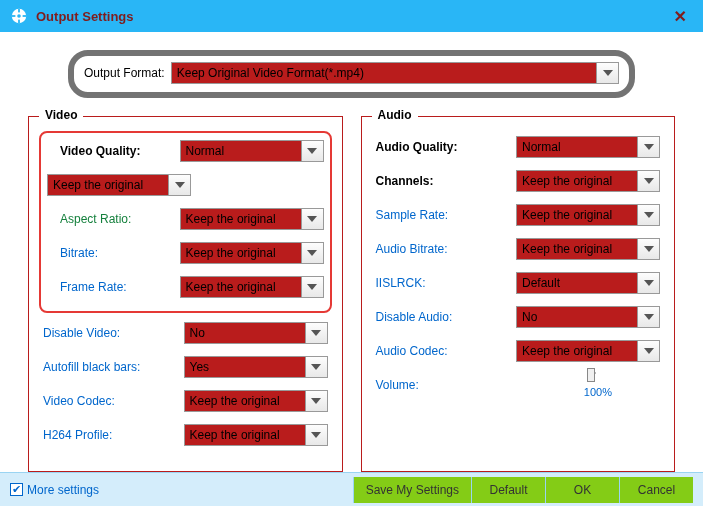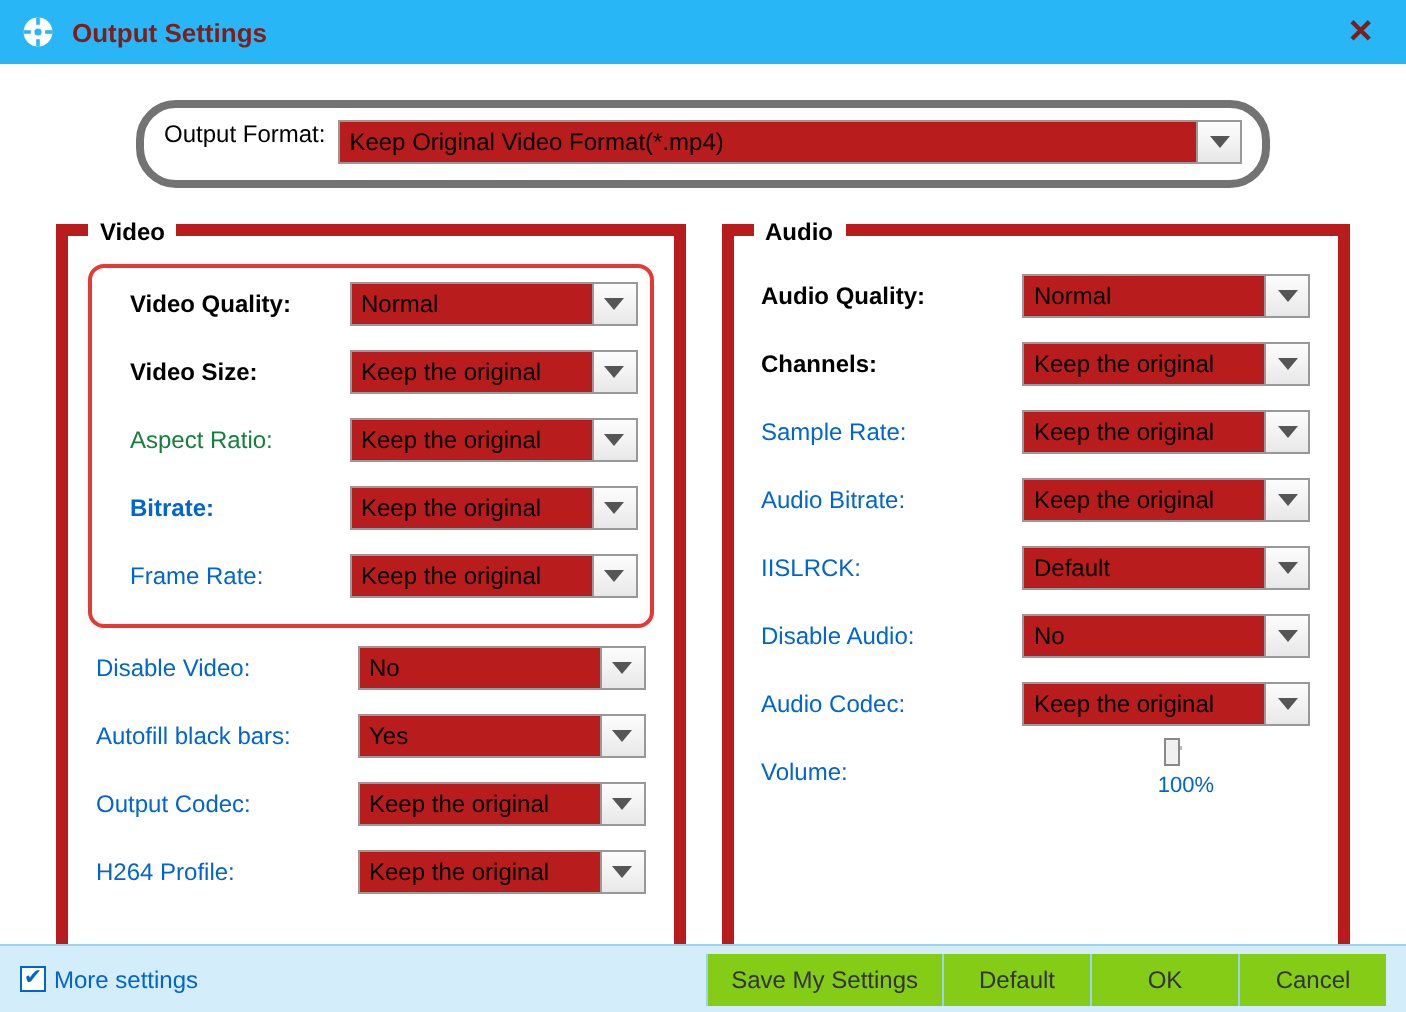"Output Format:" .format-row { align-items: flex-start -> center; border: 4px solid #737373 -> 6px solid #737373 }
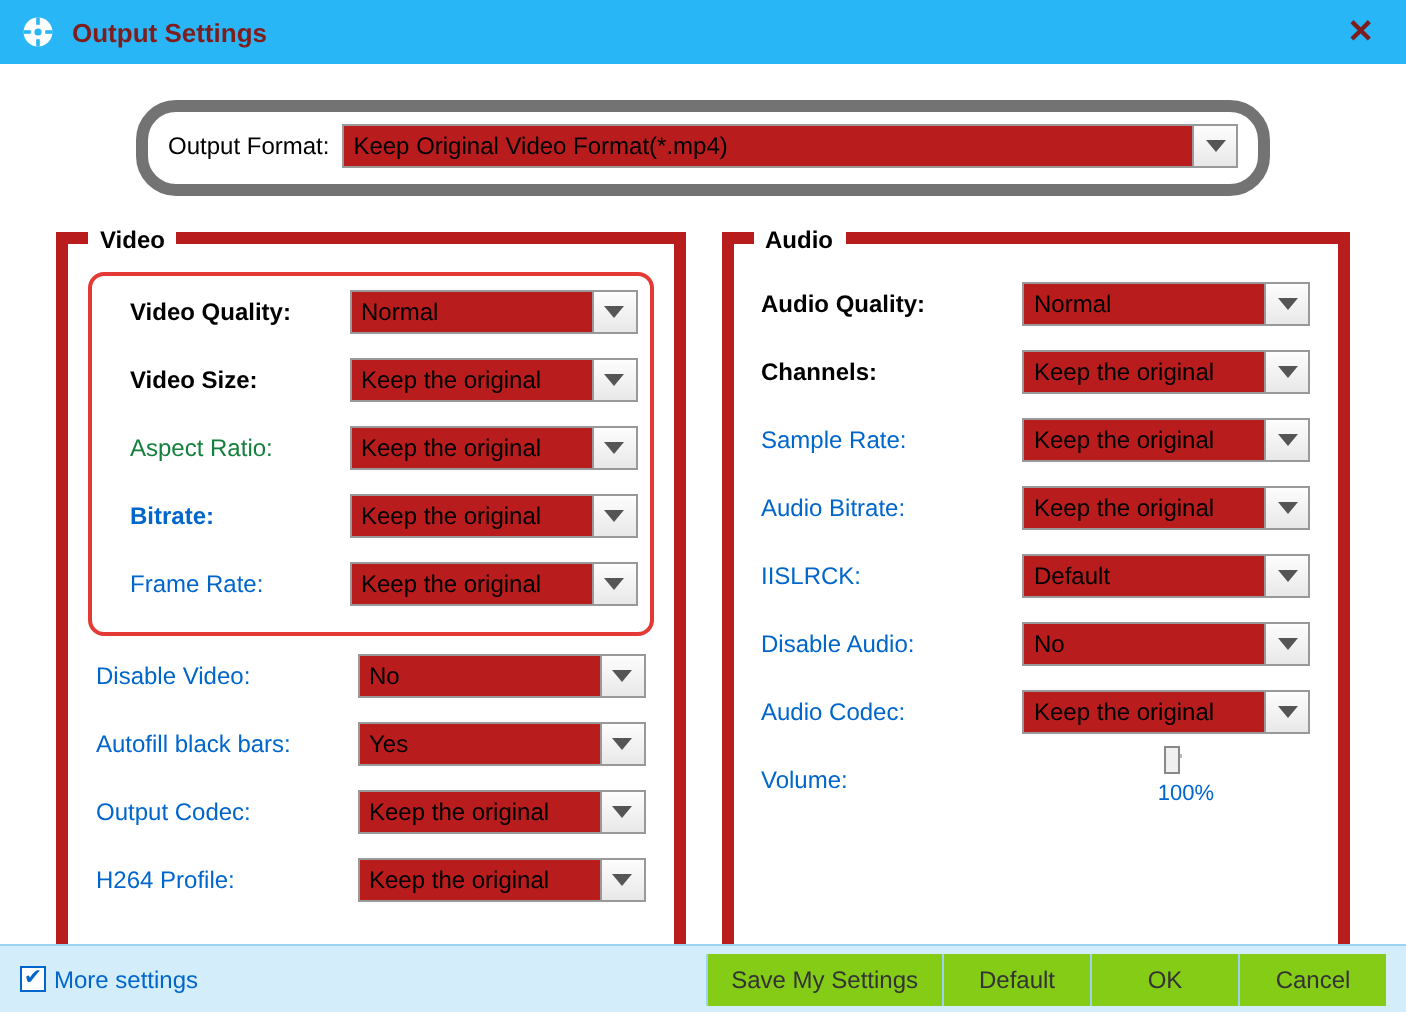"Video" .panel { border: 6px solid #b91c1c -> 1px solid #b91c1c }
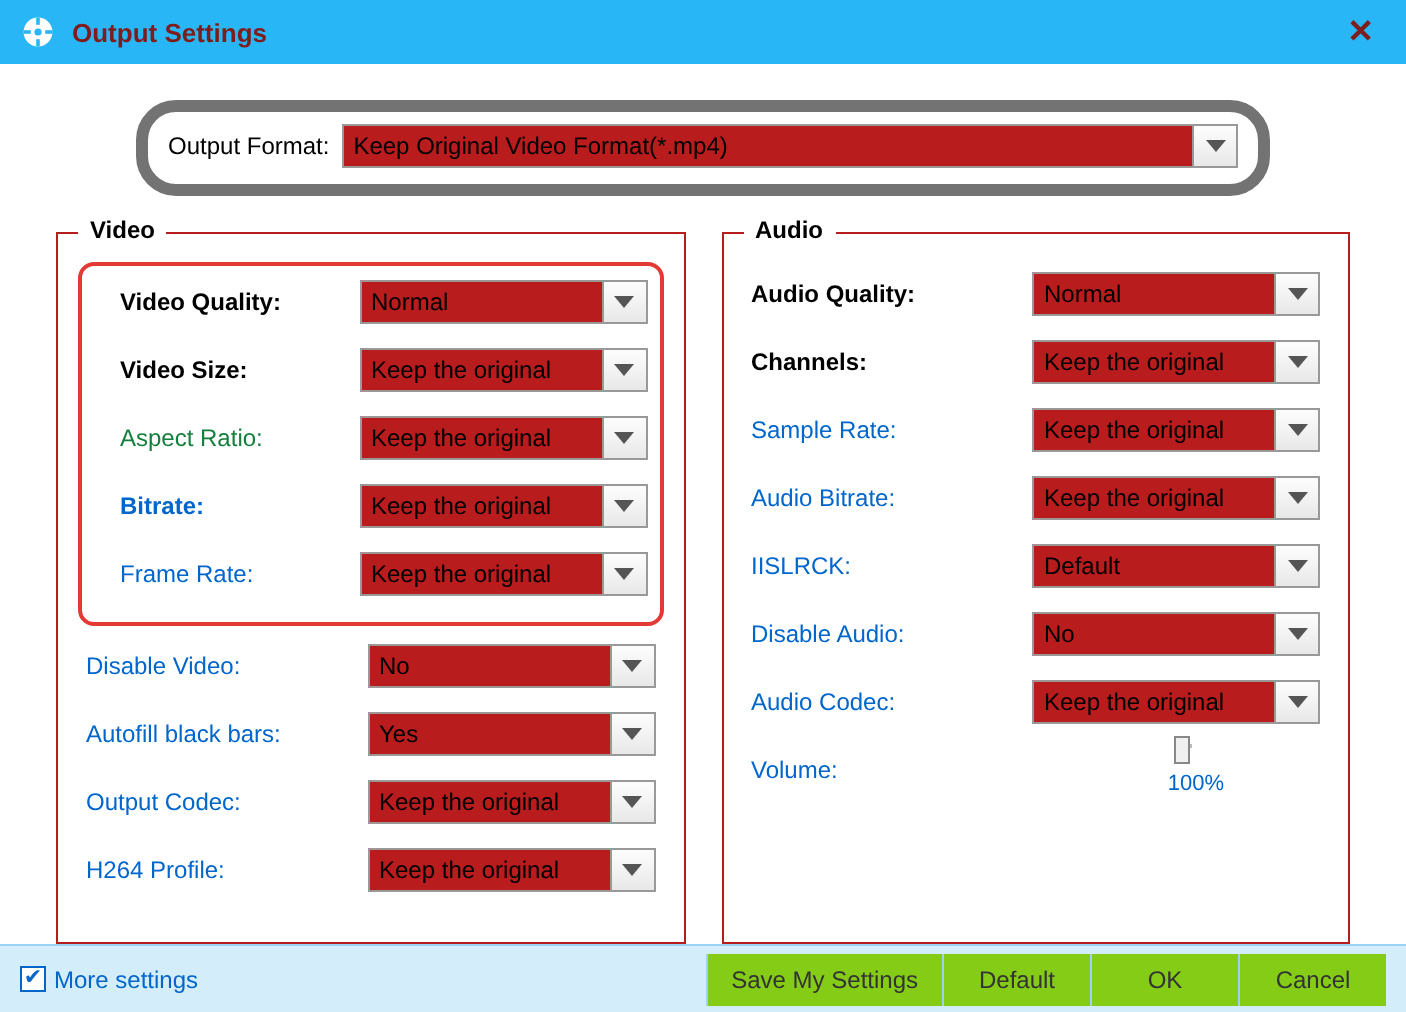"Video Size:" div.rlabel { html: <div>Video Size:</div> -> none }
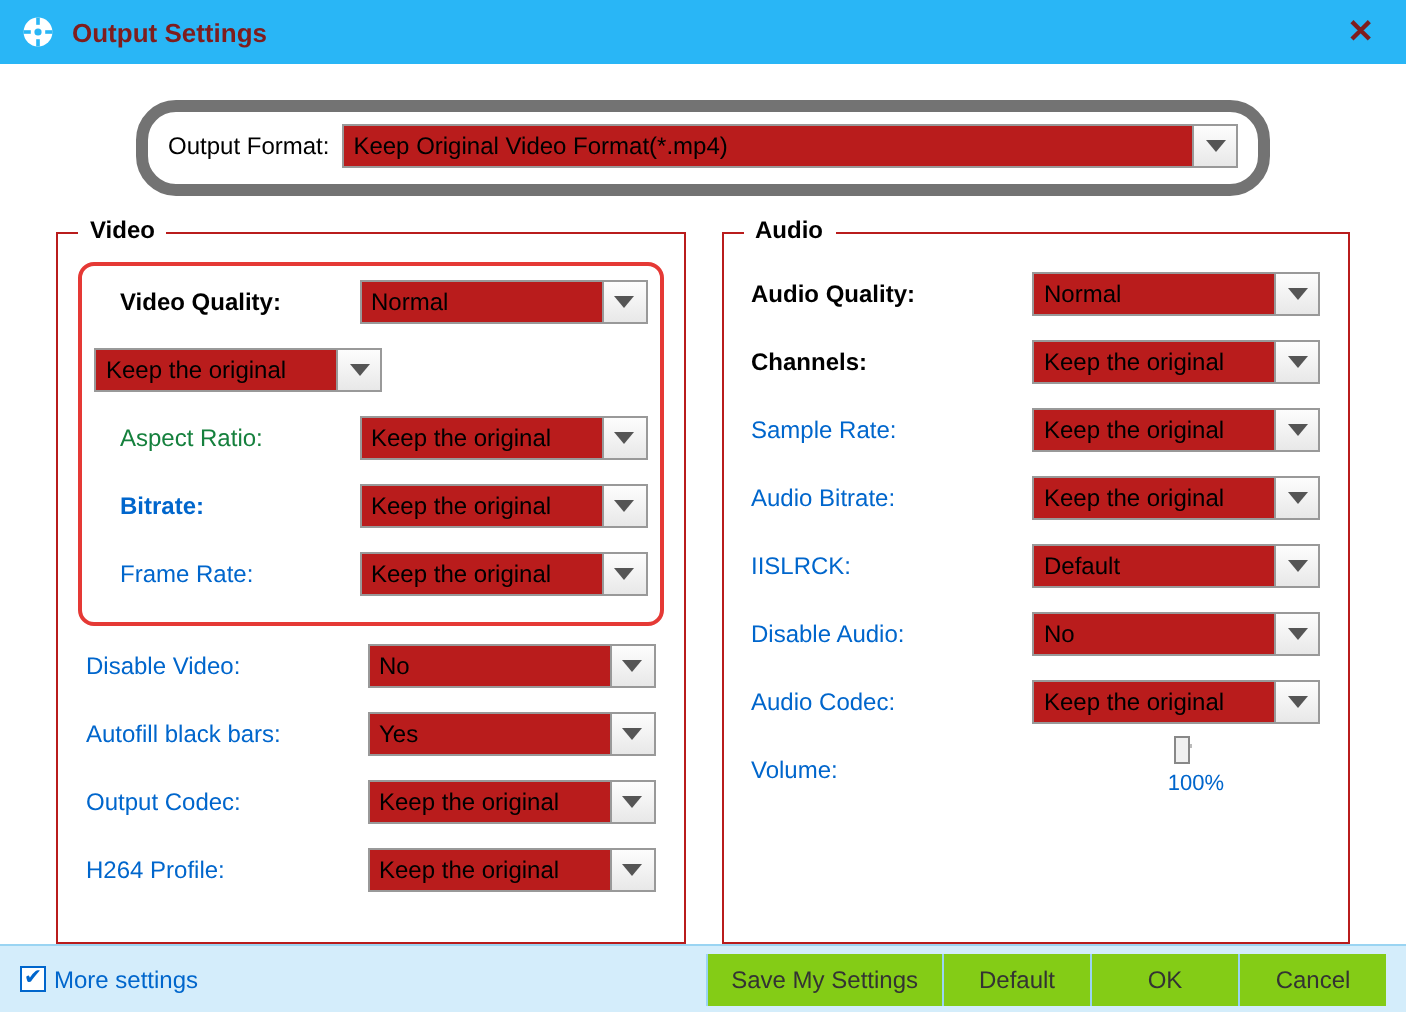"Bitrate:" div.rlabel { font-weight: bold -> normal }
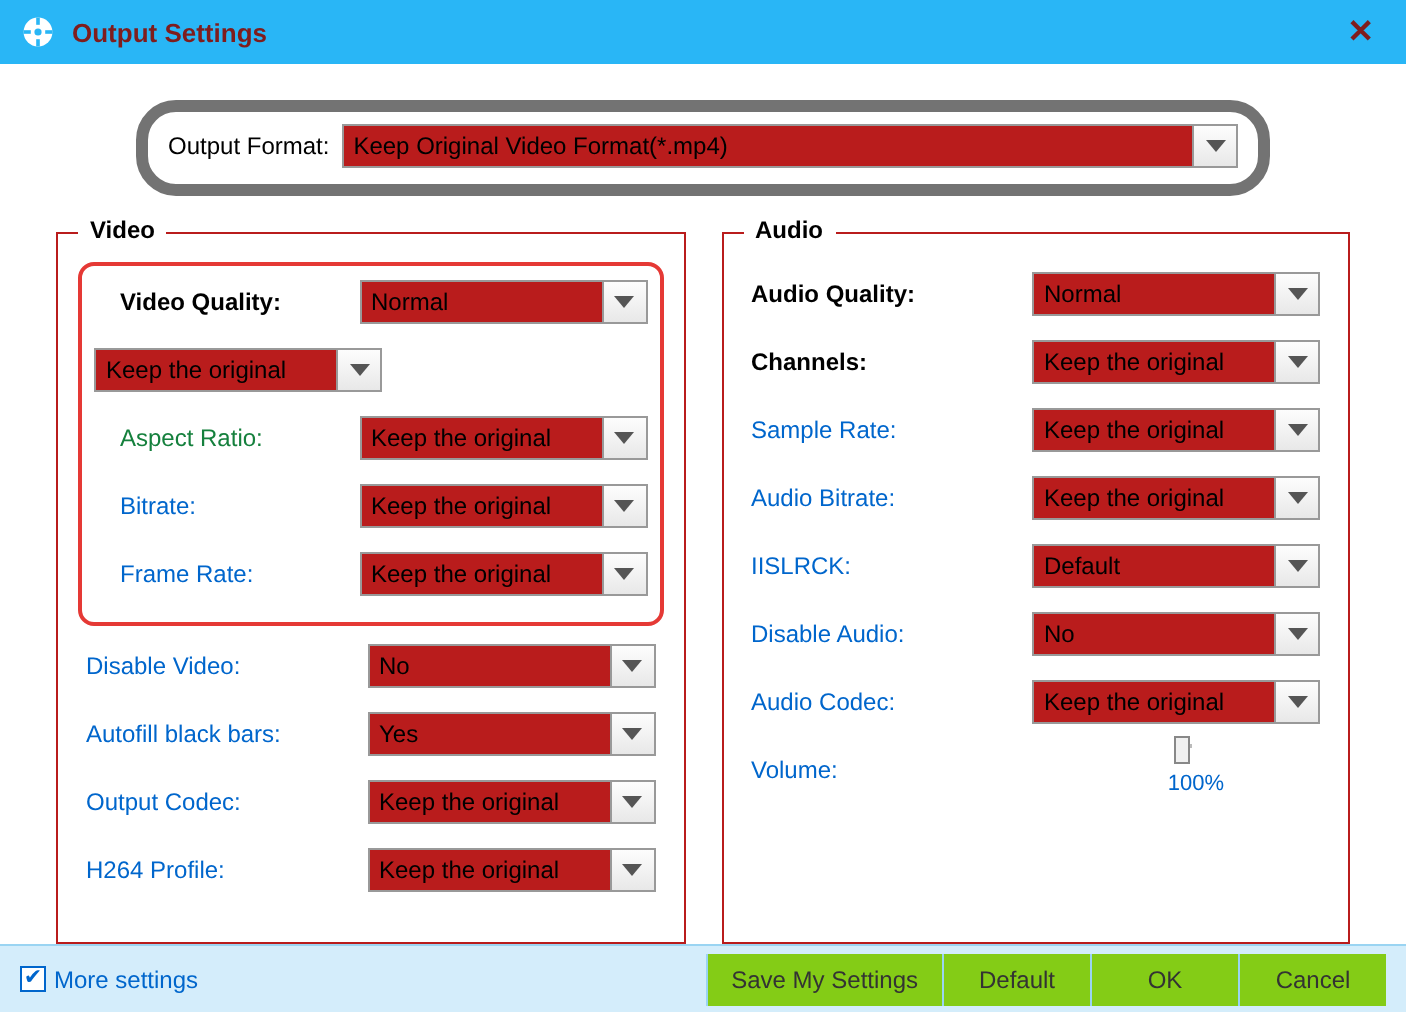"Output Codec:" div.rlabel { text: Output -> Video }
